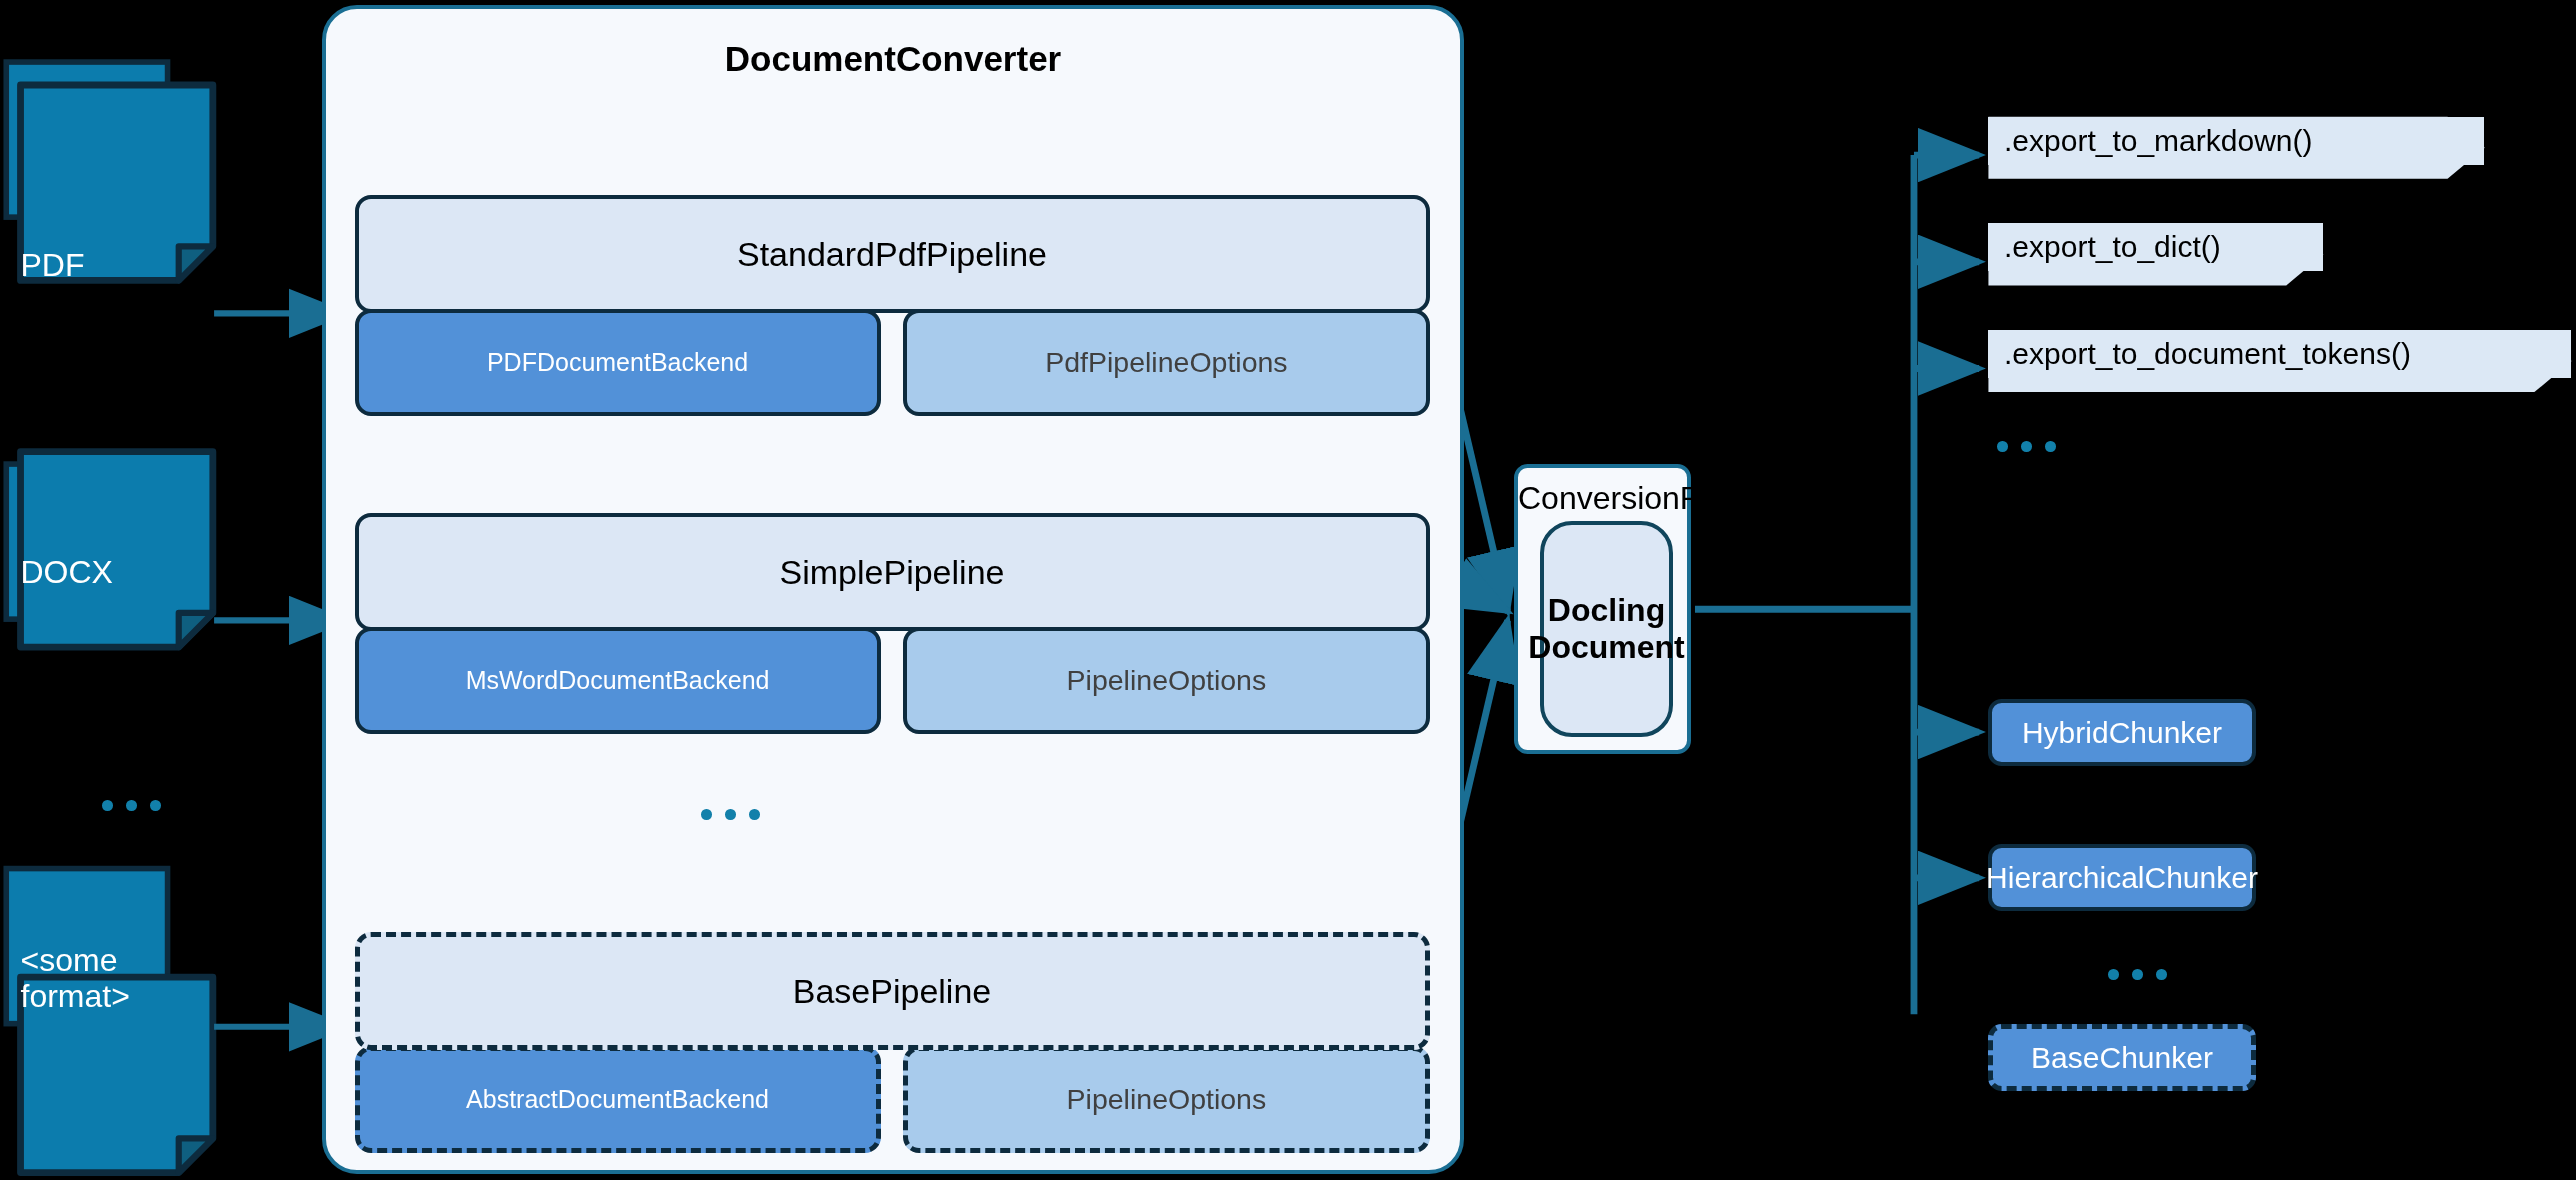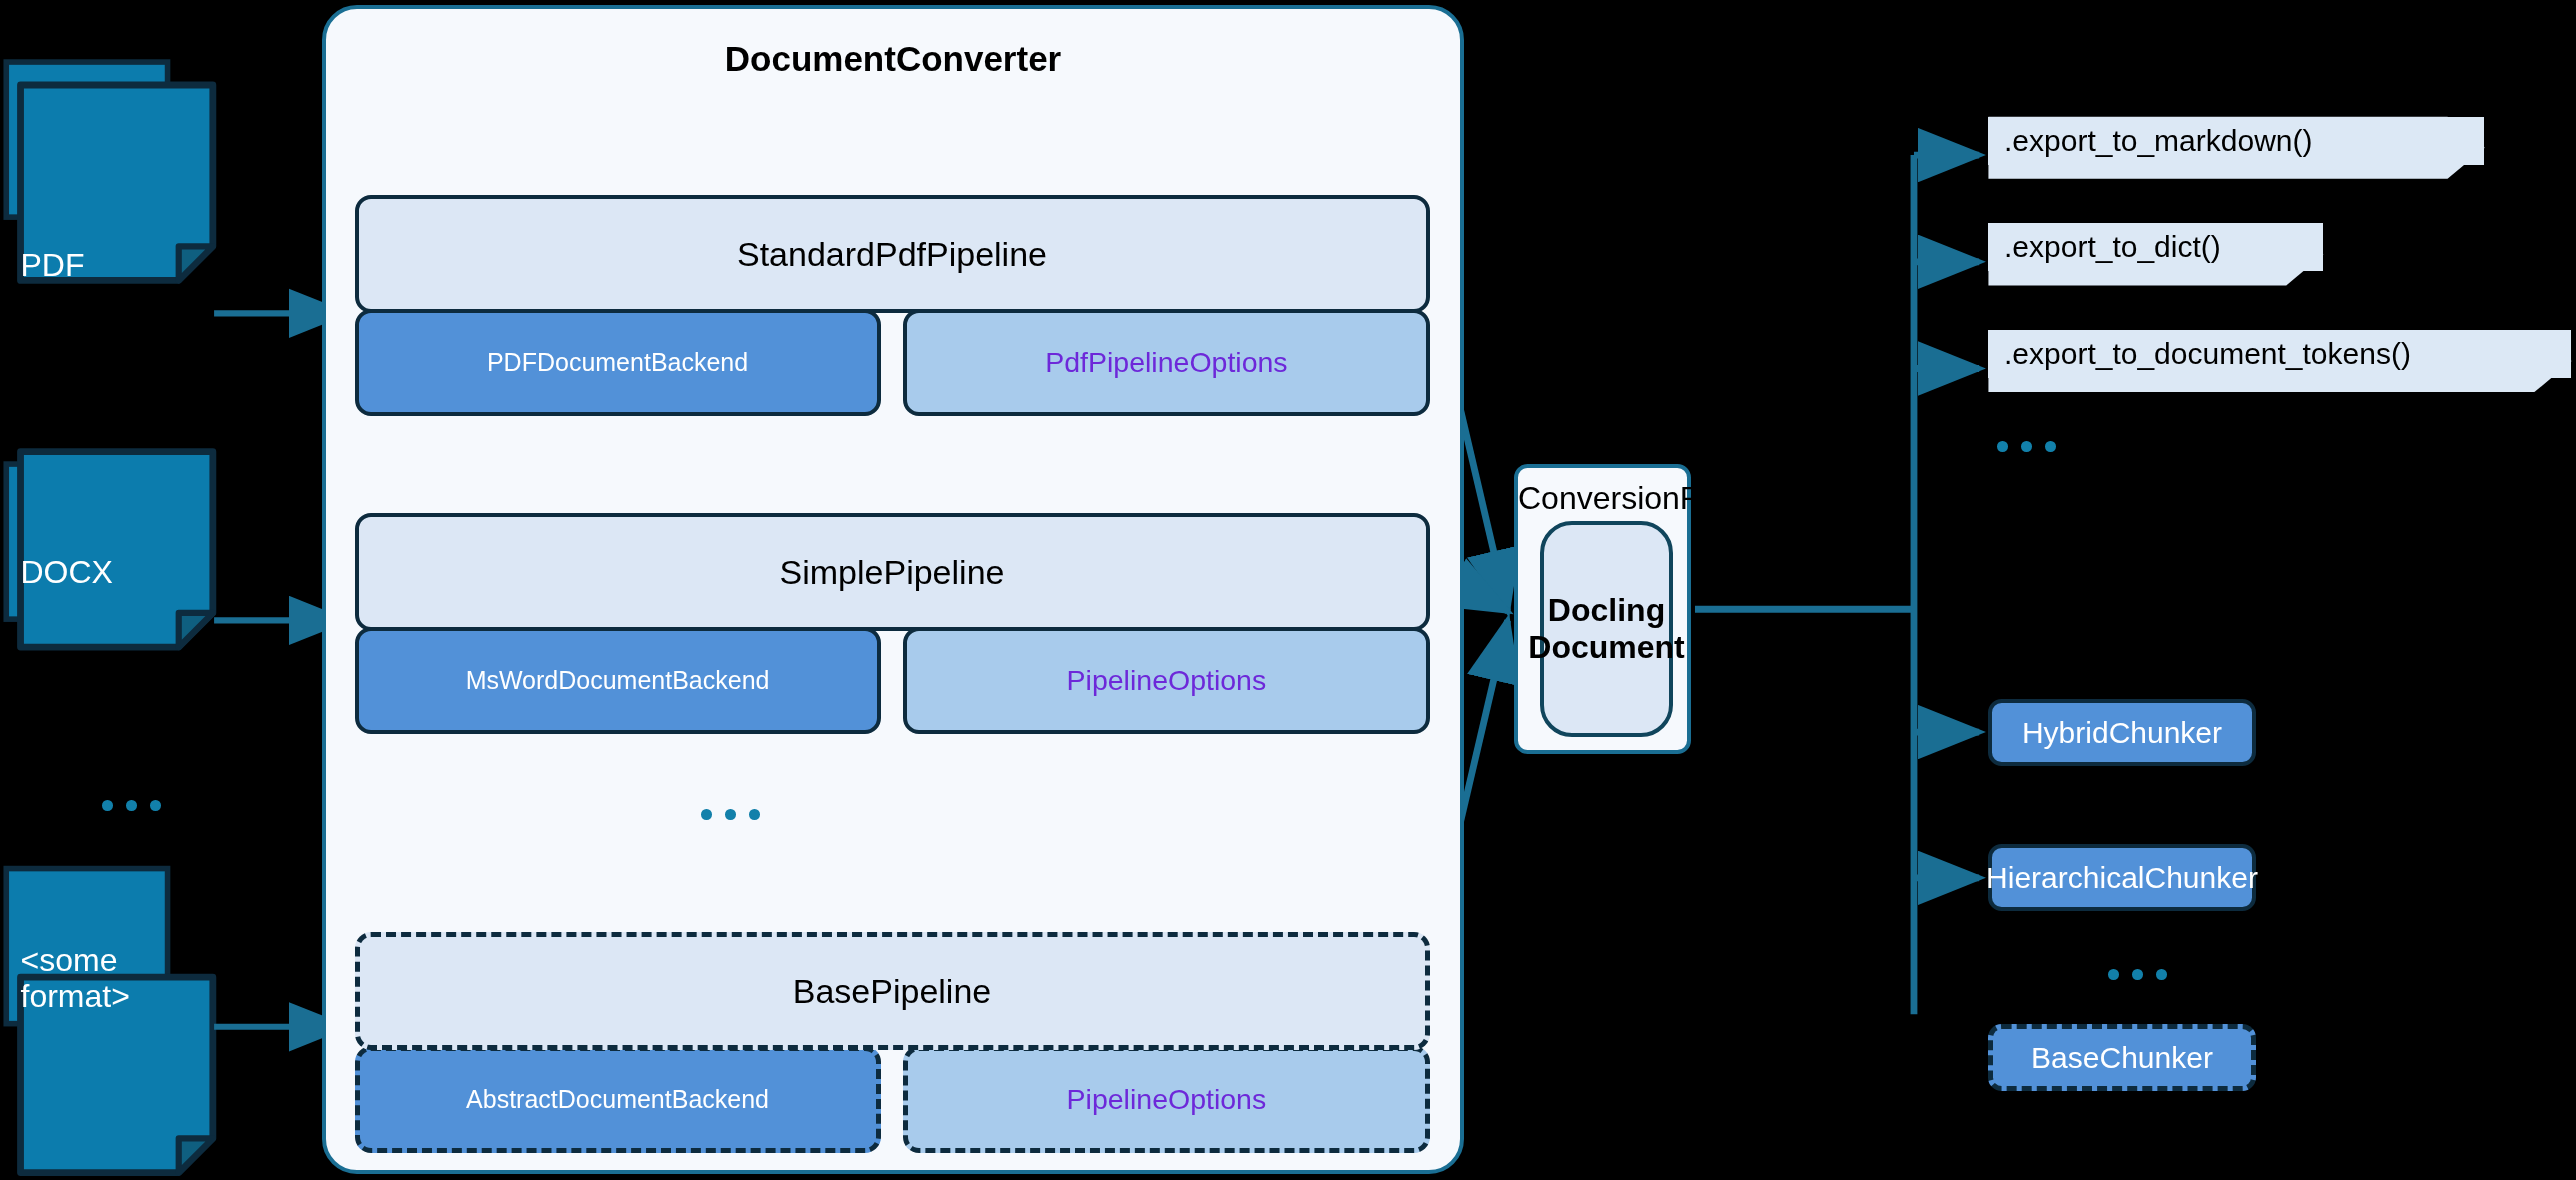"PdfPipelineOptions" .pipe-options { color: #6d28d9 -> #404040 }
